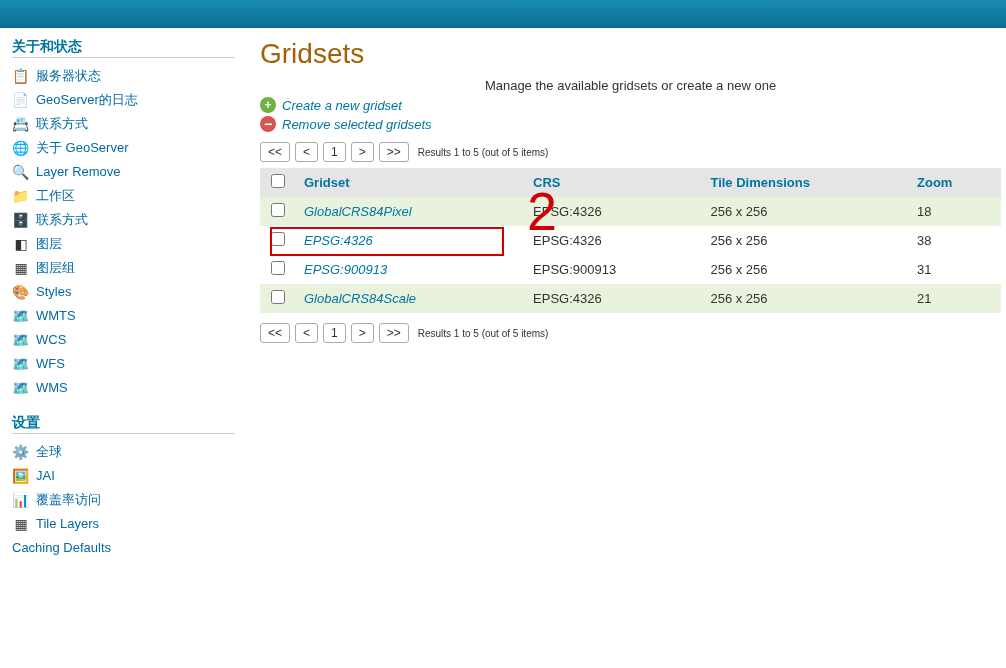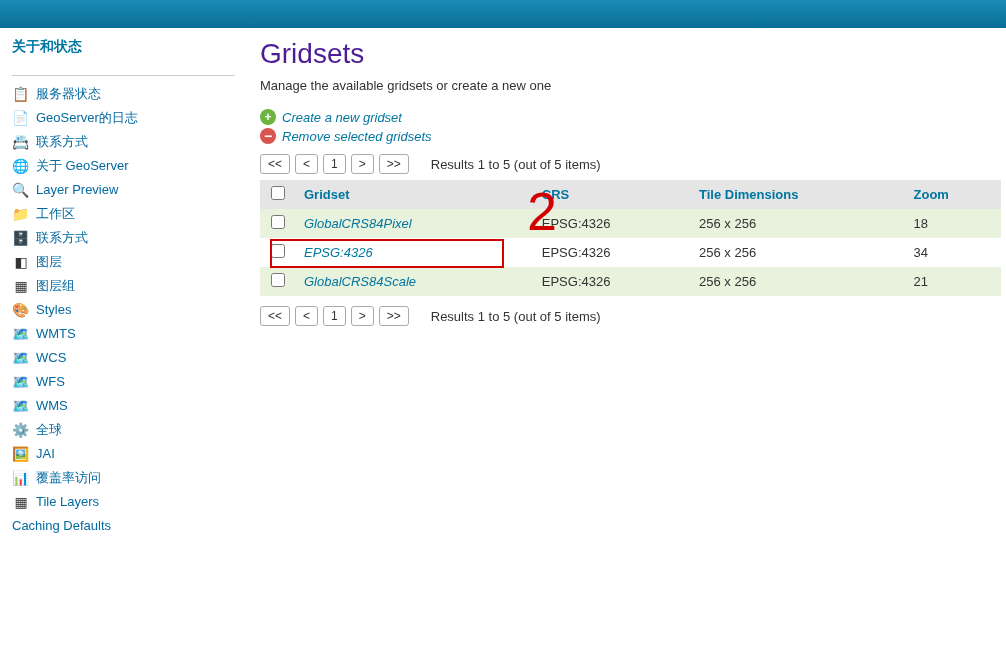"关于和状态" .section-title { padding-bottom: 19px -> 1px }
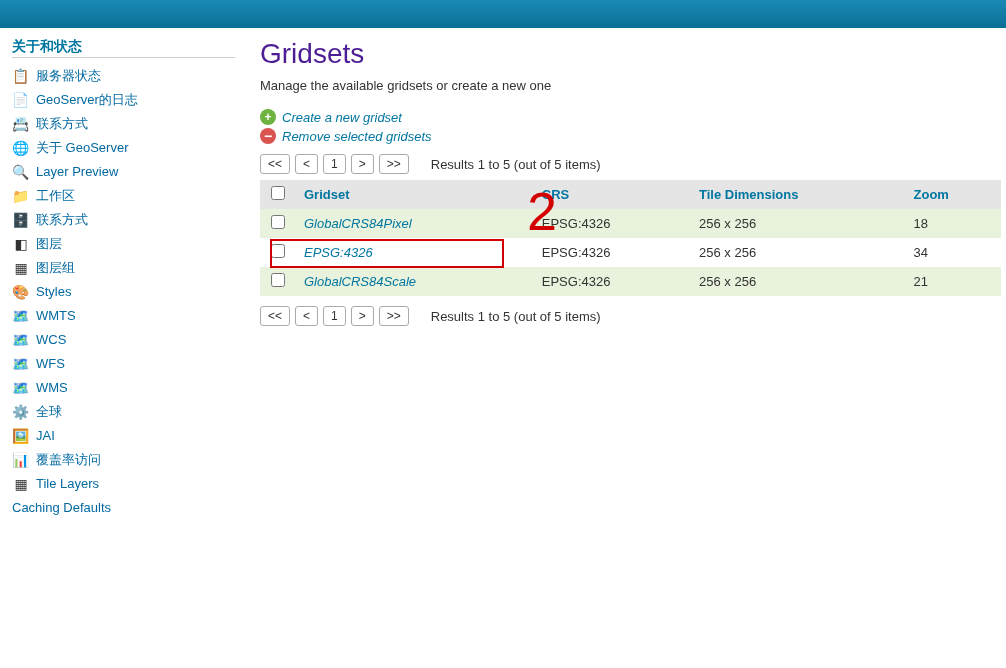"Gridsets" h1.page-title { color: #4c1d95 -> #a16207 }
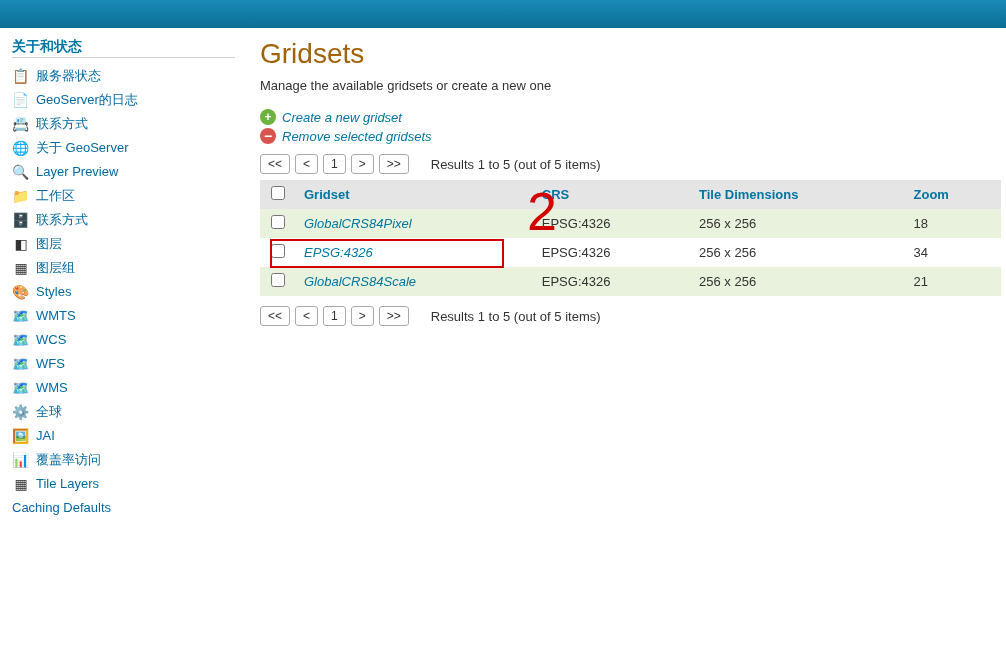"Manage the available gridsets or" .subtitle { margin-bottom: 16px -> 4px; text-align: none -> center }
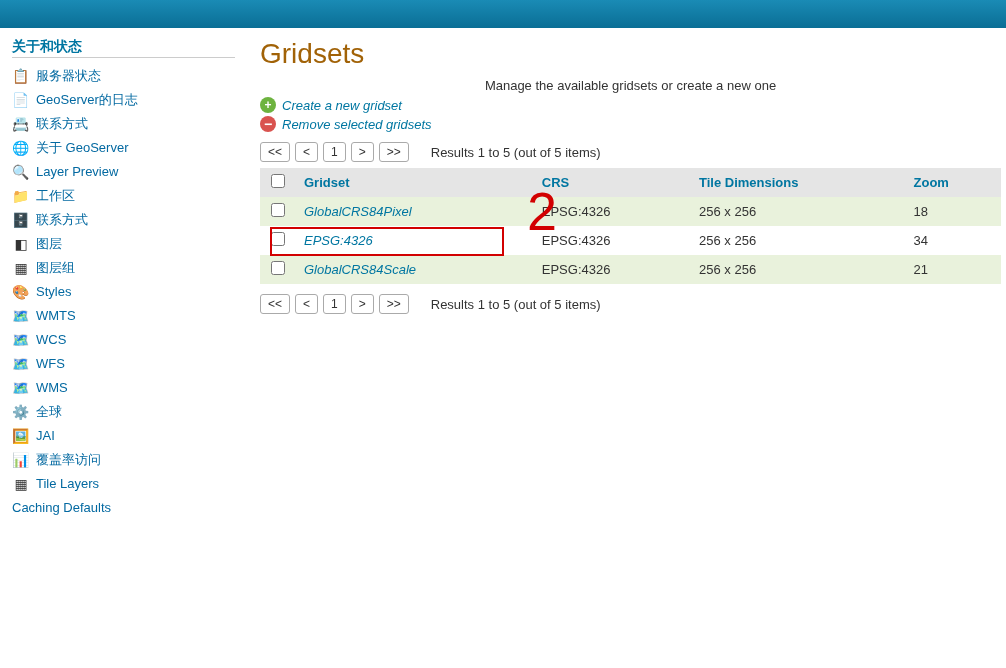"Results 1 to 5 (out" .pager-text { font-size: 13px -> 10px; margin-left: 17px -> 4px }
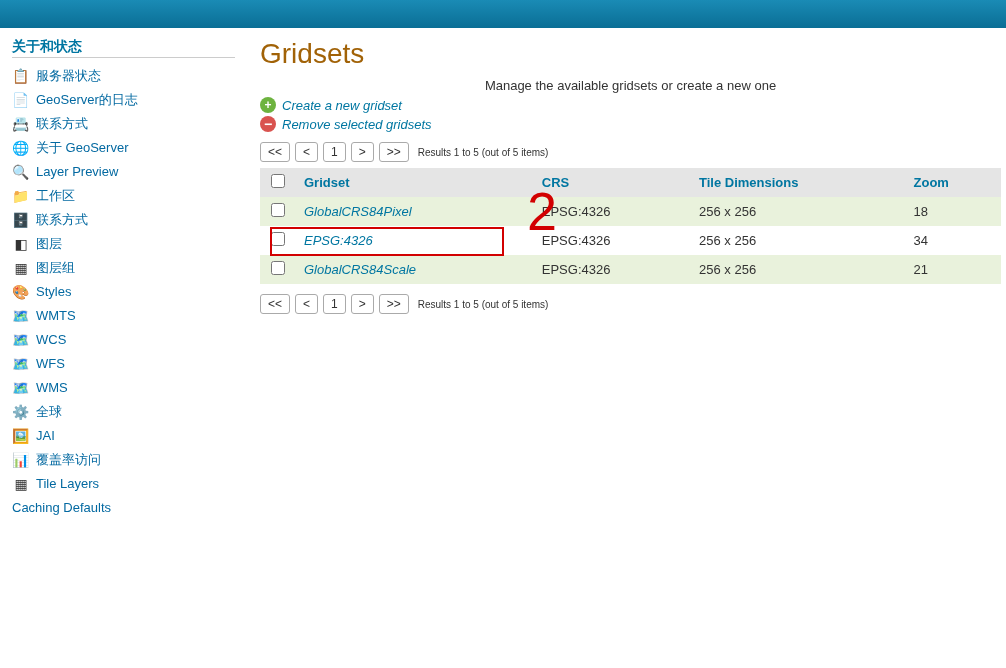"Layer Preview" span { text: Preview -> Remove }
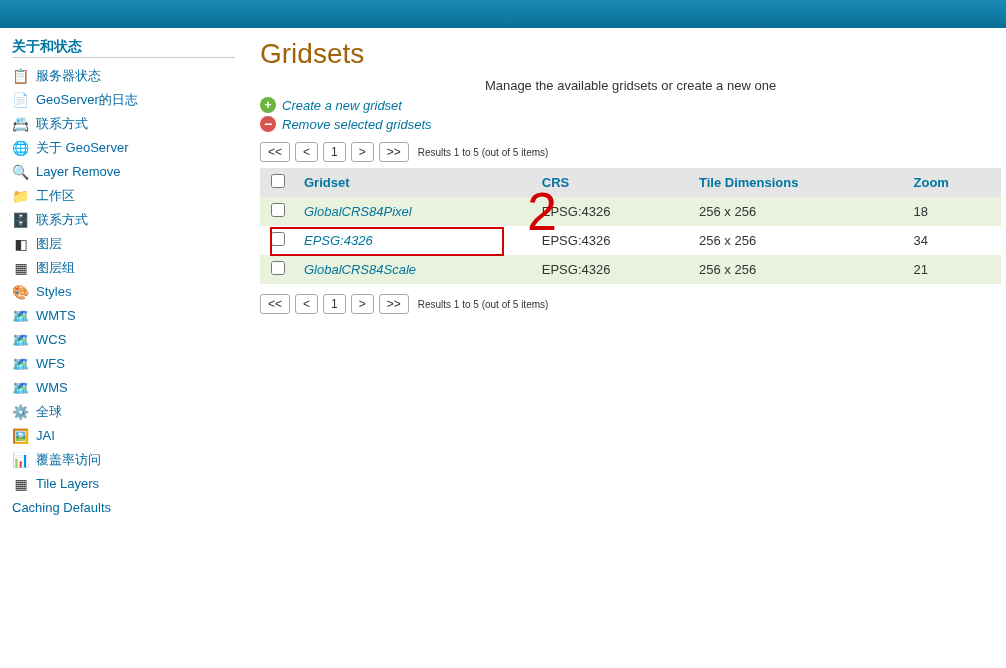"34" td.zoom { text: 34 -> 38 }
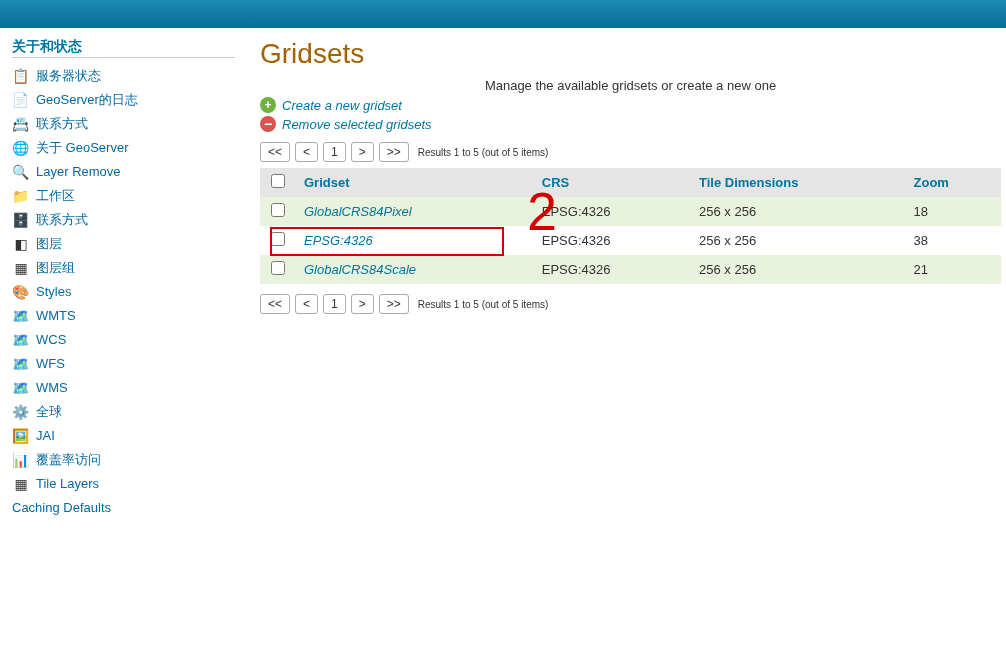"EPSG:900913" tr.even { html: none -> <tr> <td><input></td> <td><a>EPSG:900913</a></td> <td>EPSG:900913</td> <td>256 x 256</td> <td>31</td> </tr> }
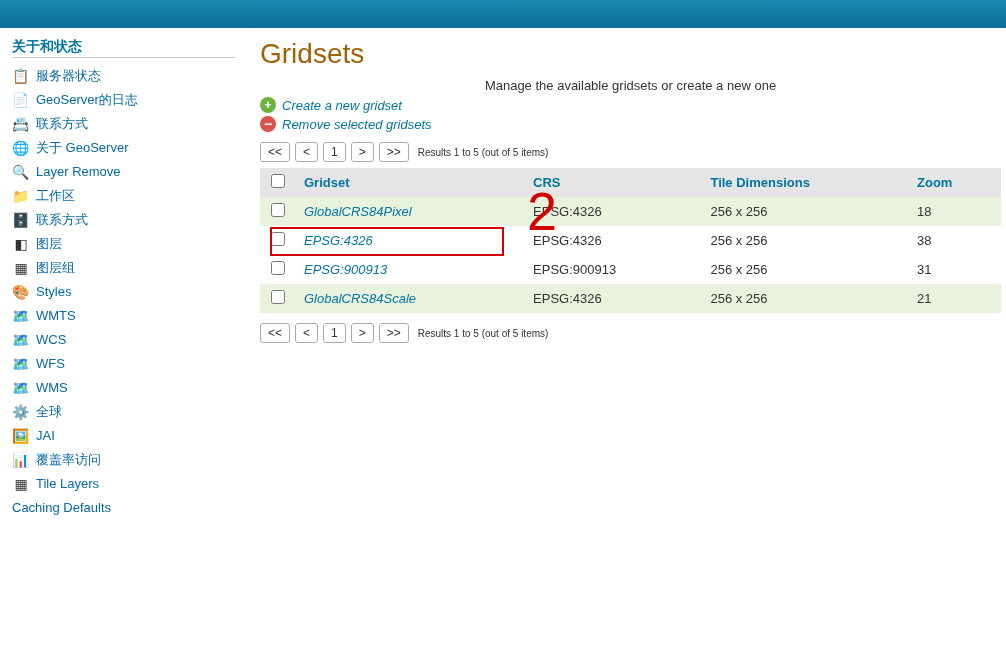"设置" div.section-title { html: none -> <div>设置</div> }
